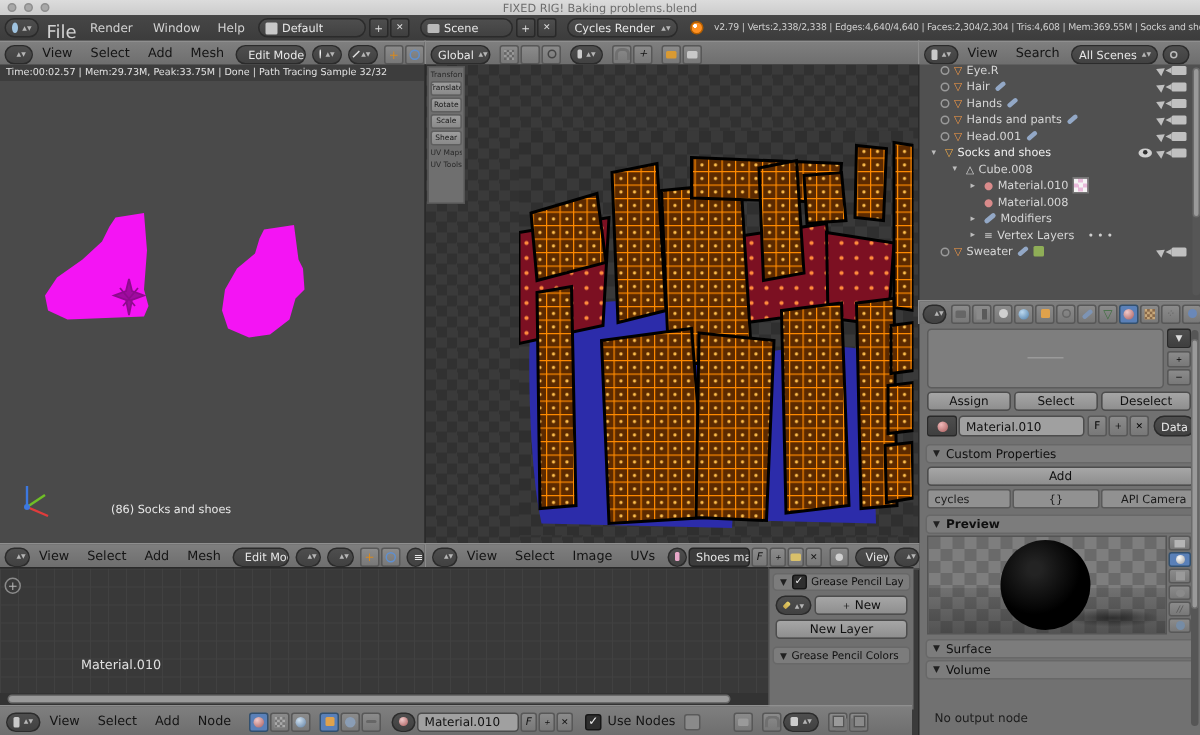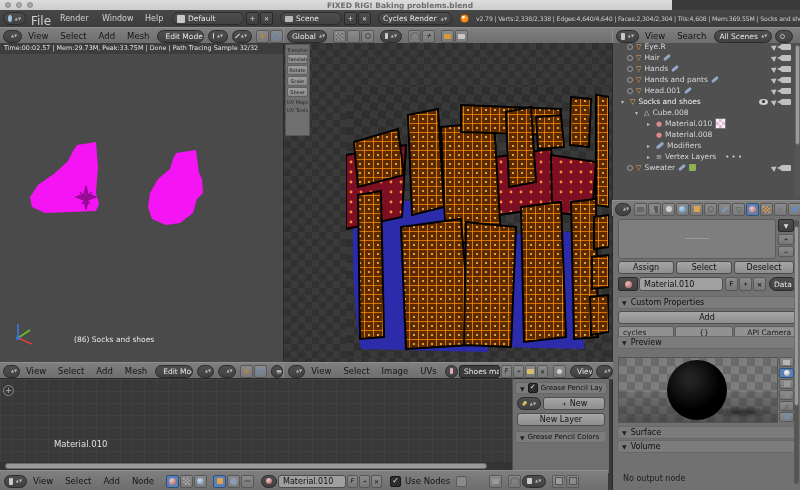"FIXED RIG! Baking problems.blend" div.abs { font-weight: bold -> none; width: 672px -> 800px }
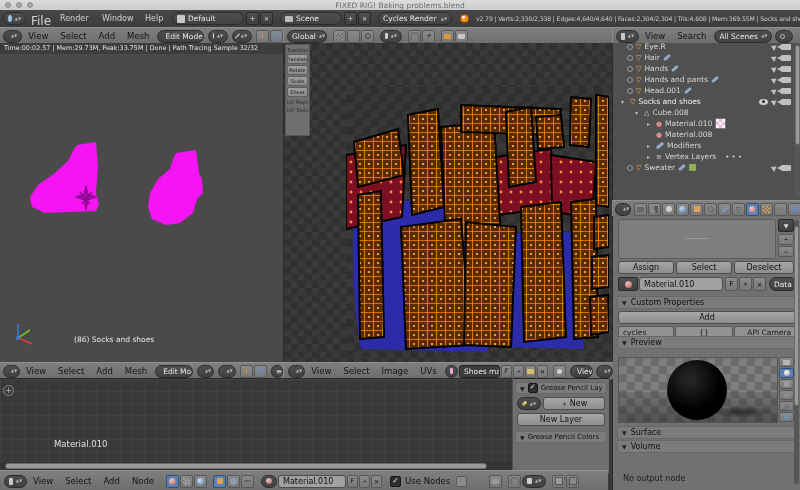"Preview" div.abs { font-weight: none -> bold; top: 120px -> 127px }
